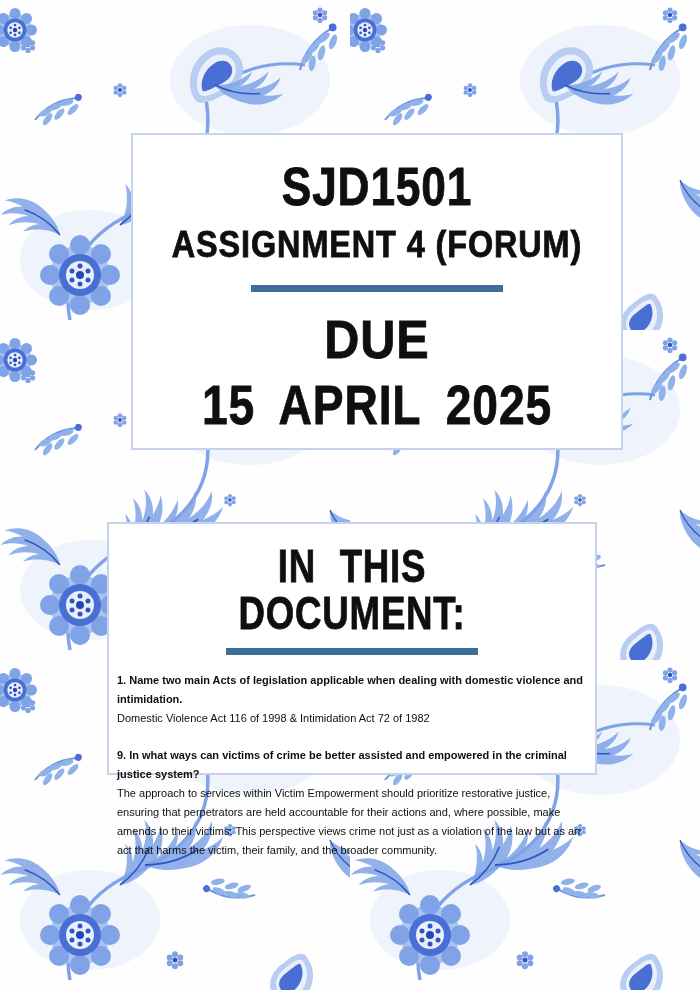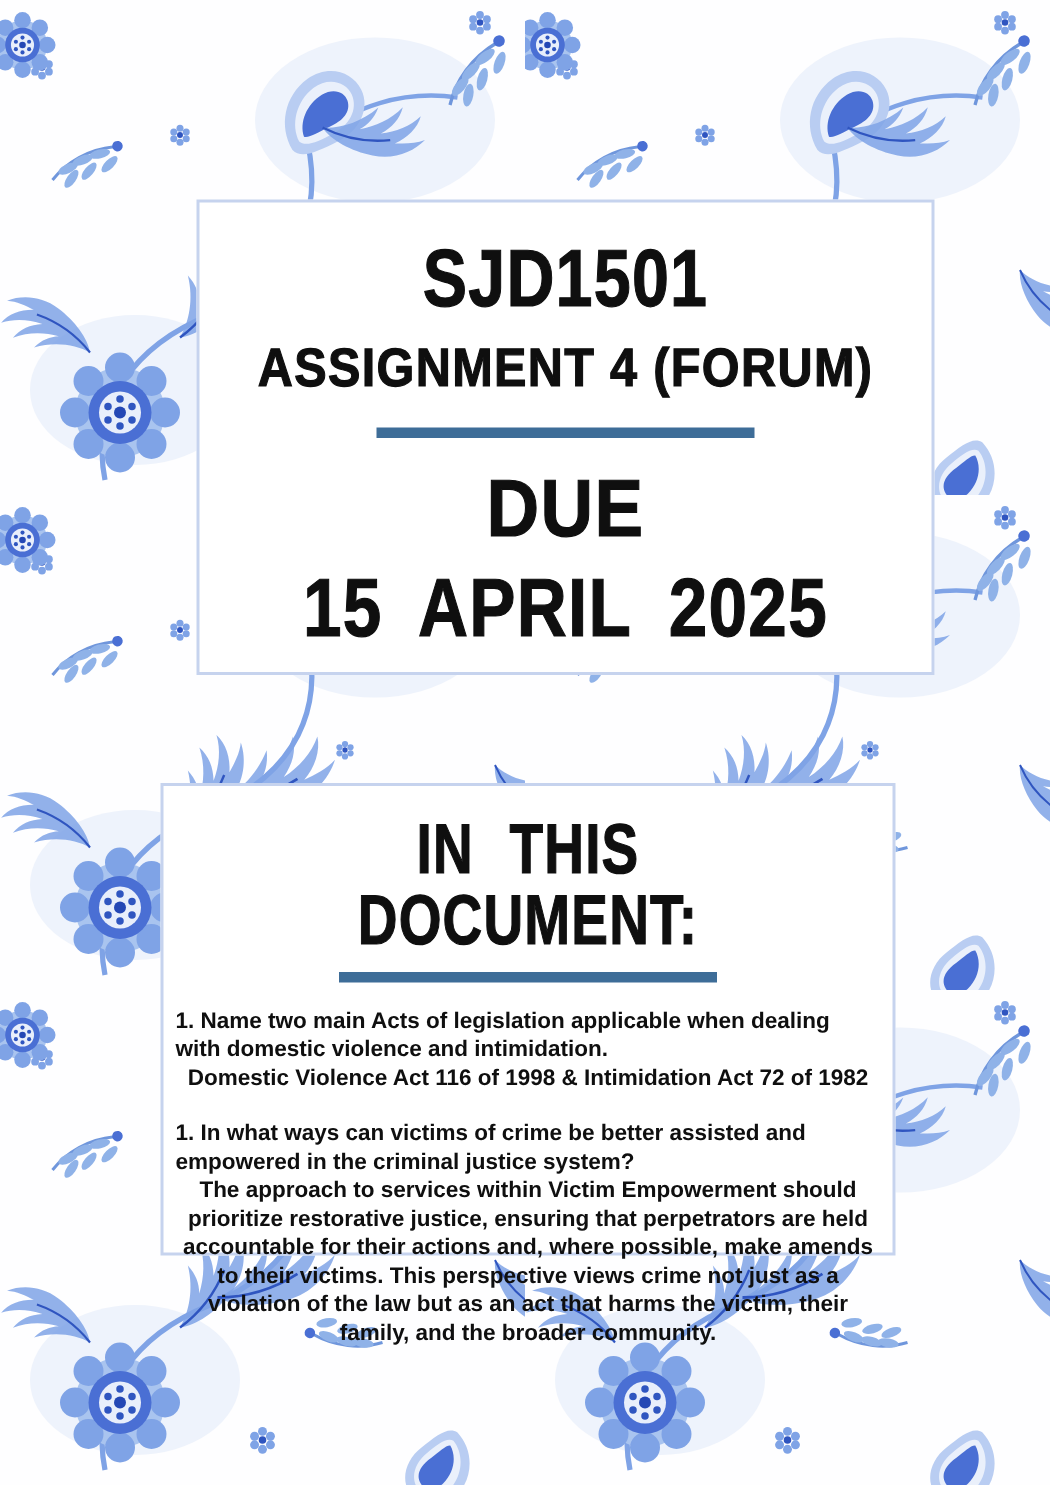"IN THIS DOCUMENT:" .card--content { height: 315px -> 253px }
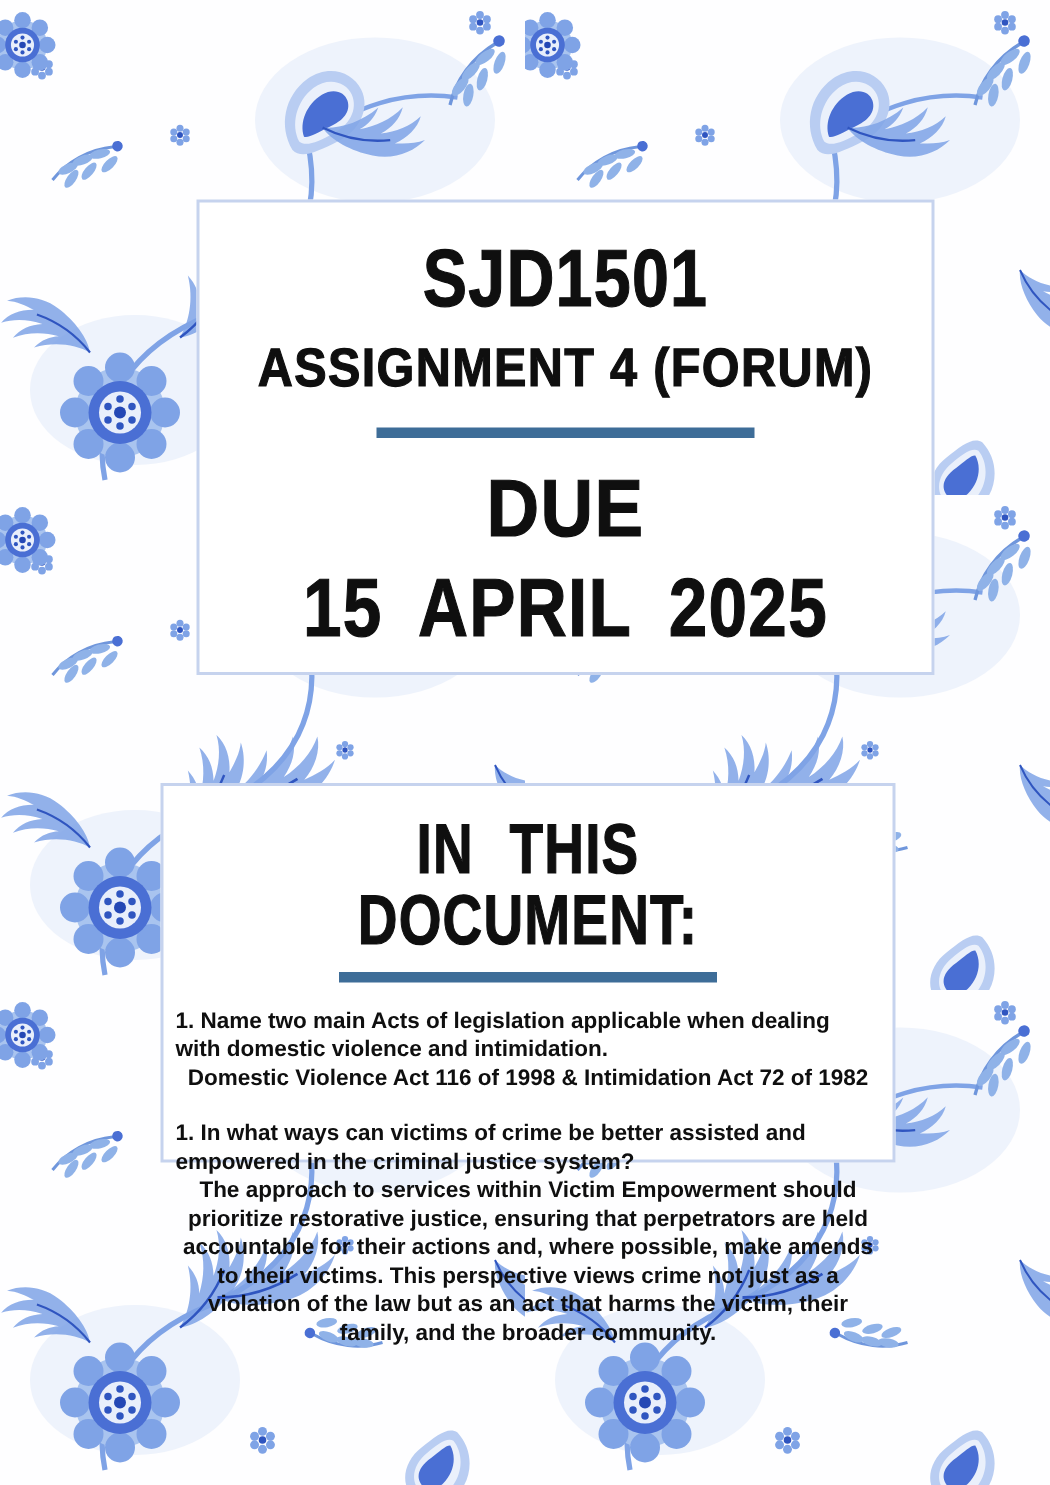"1. Name two main Acts" .qa { font-size: 15px -> 11px }
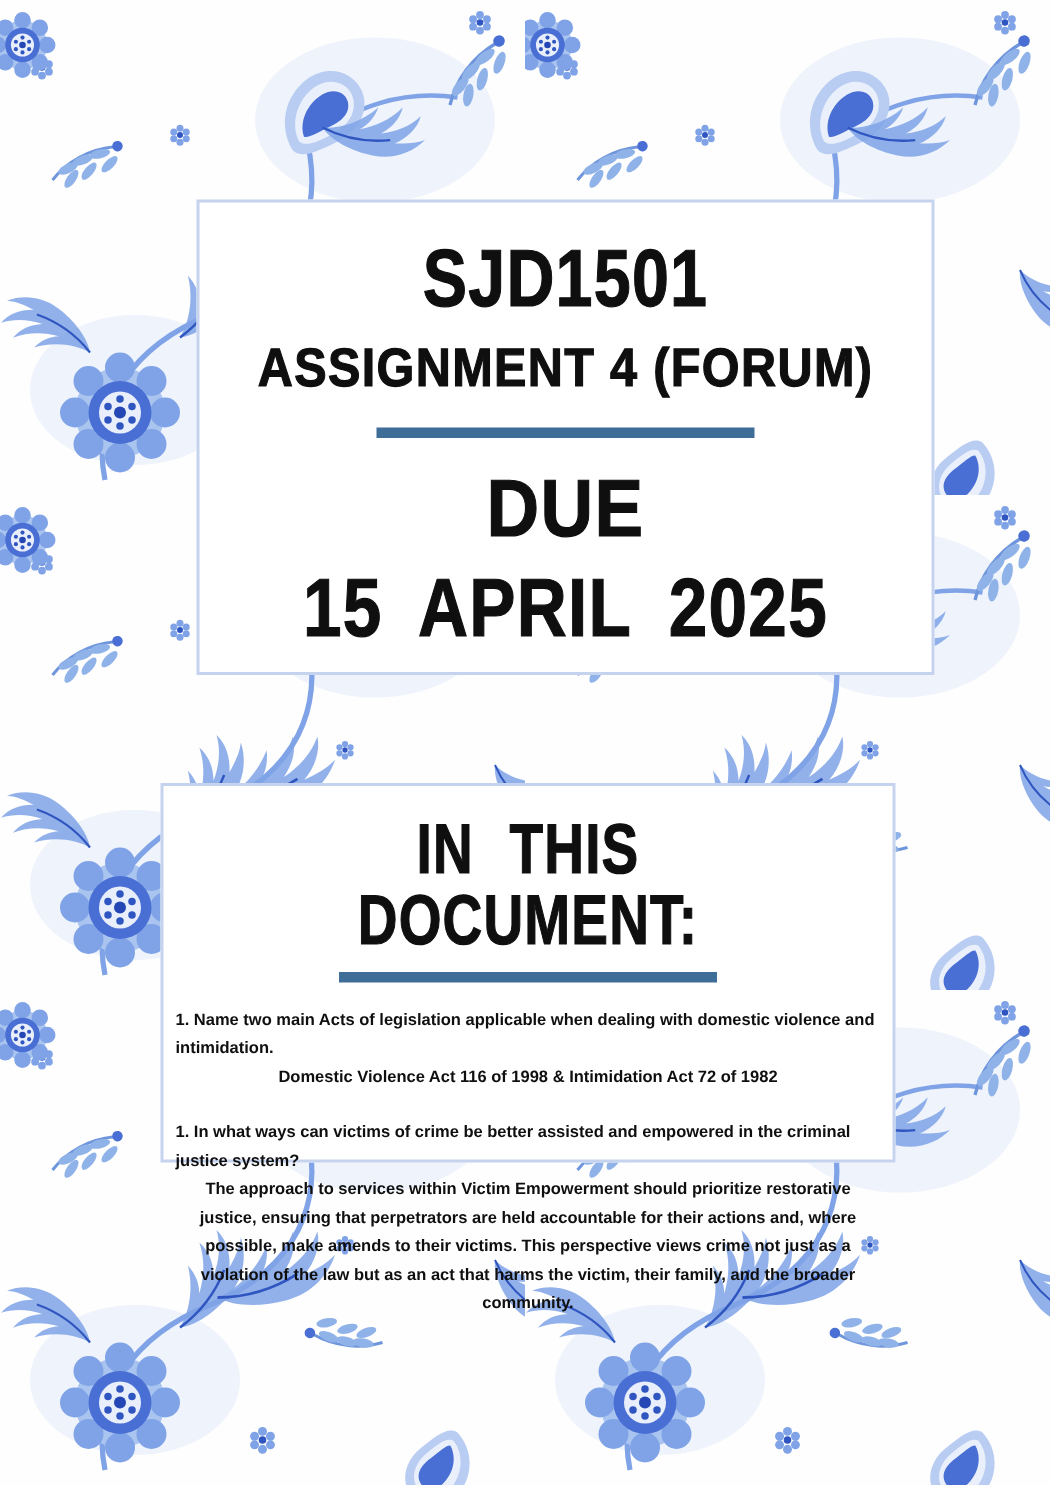"Domestic Violence Act 116 of" .qa .a { font-weight: bold -> normal; text-align: center -> none }
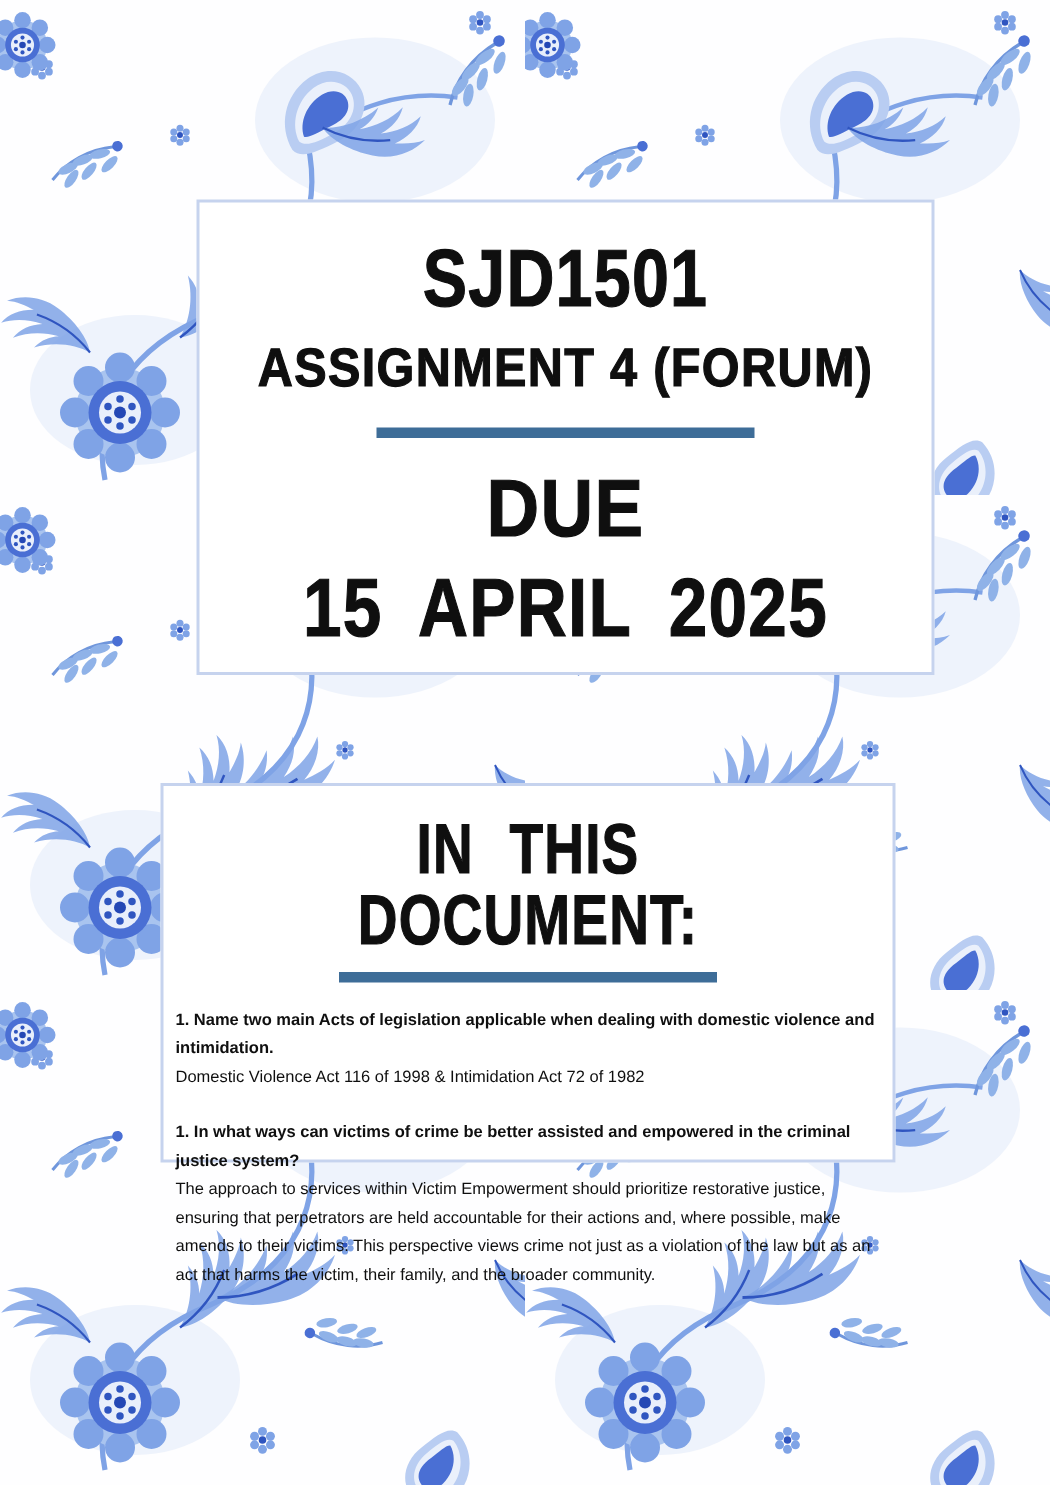"1. In what ways can" p.q { text: 1 -> 9 }
